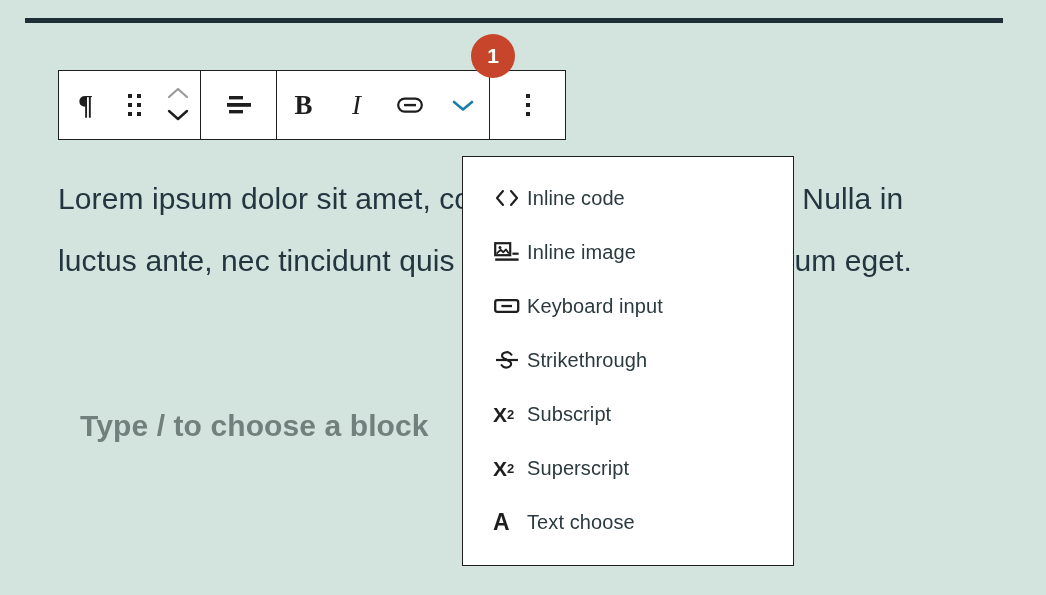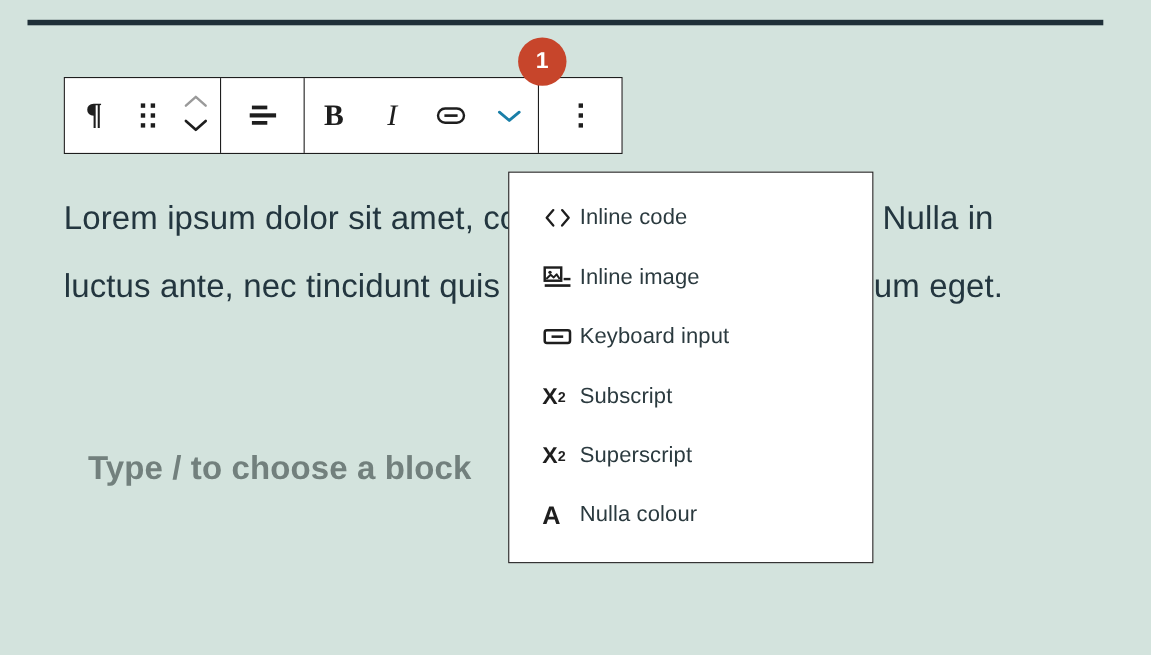"Strikethrough" button.menu-item { html: none -> <button> <span> <svg> <path></path> <rect></rect> </svg> </span> <span>Strikethrough</span> </button> }
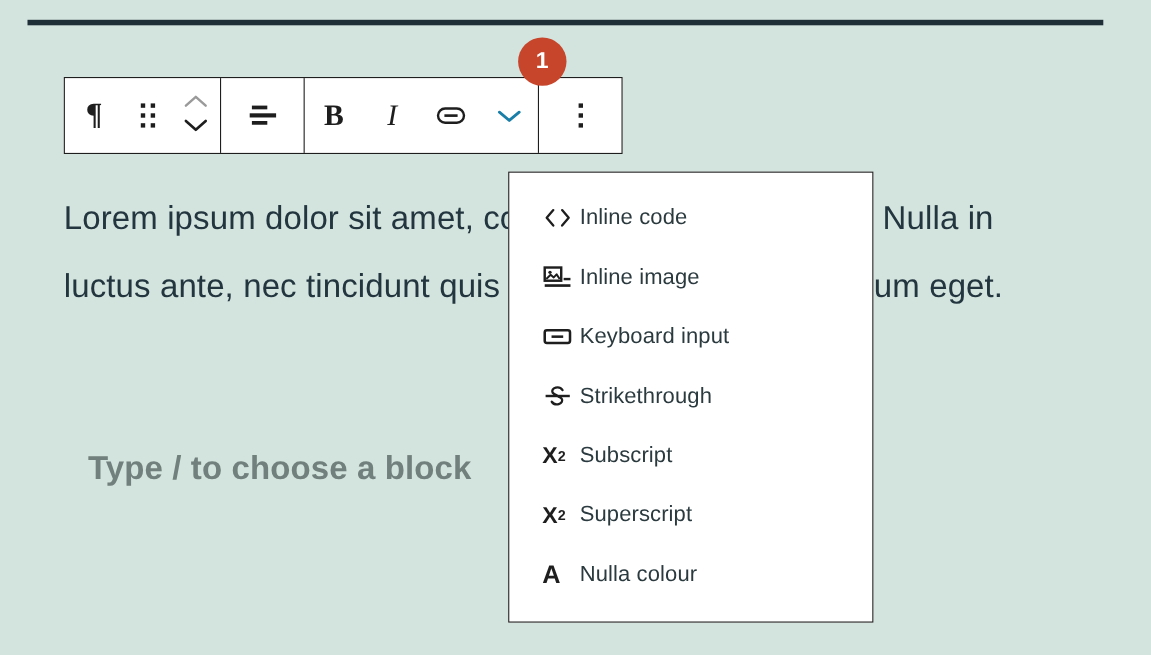"Nulla colour" span.mi-label { text: Nulla colour -> Text choose }
